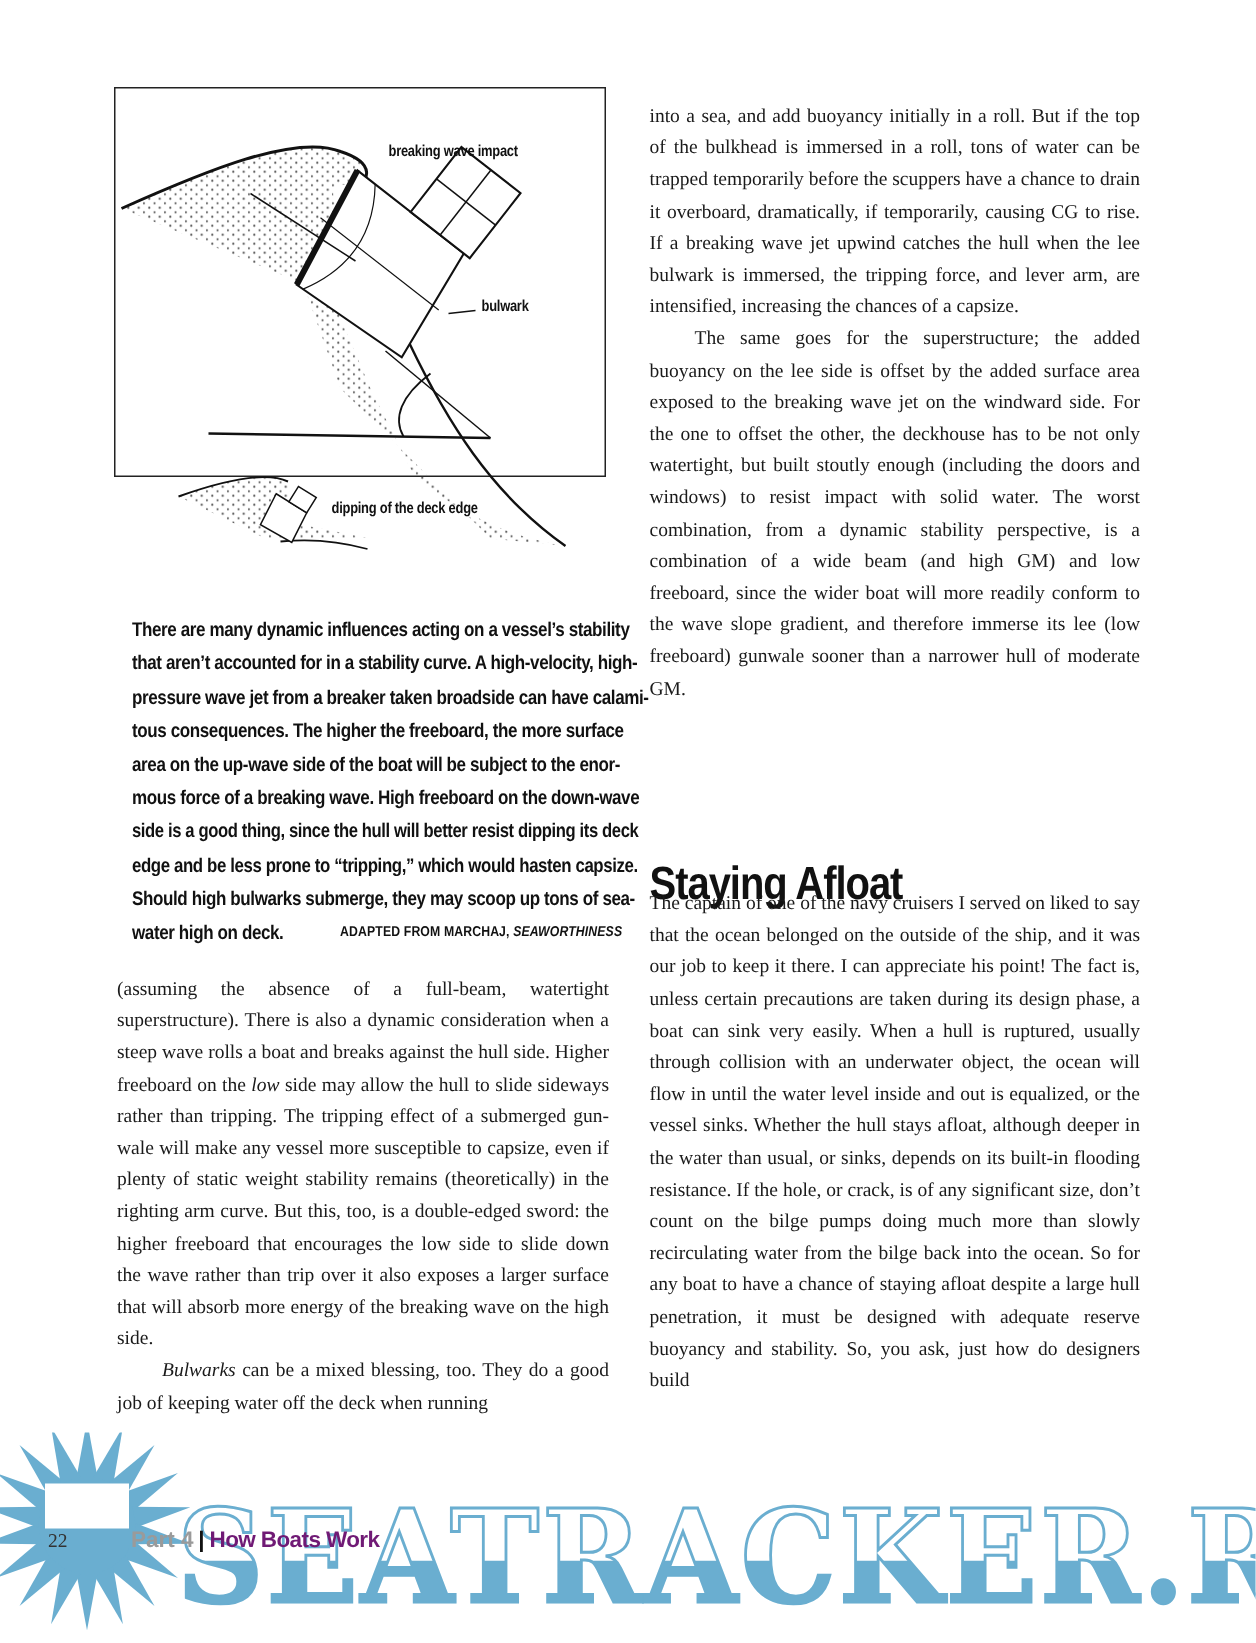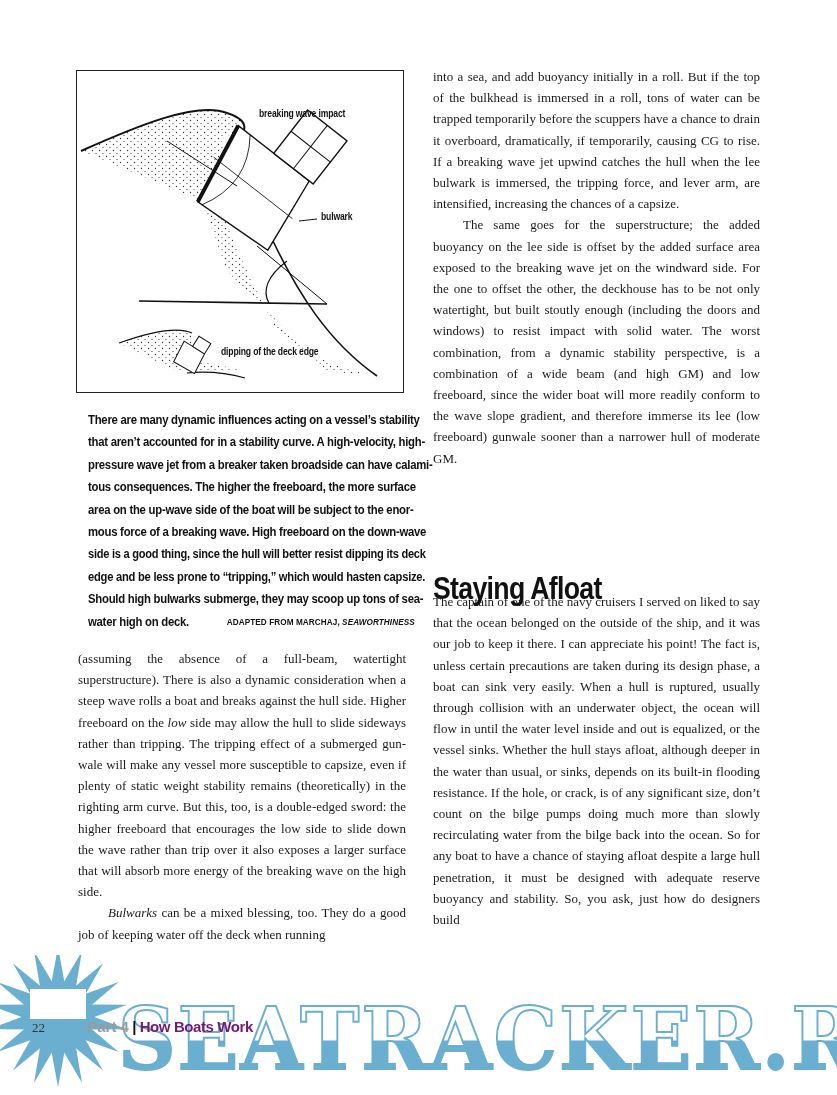"breaking wave impact" .figure { height: 323px -> 260px; top: 70px -> 58px }
